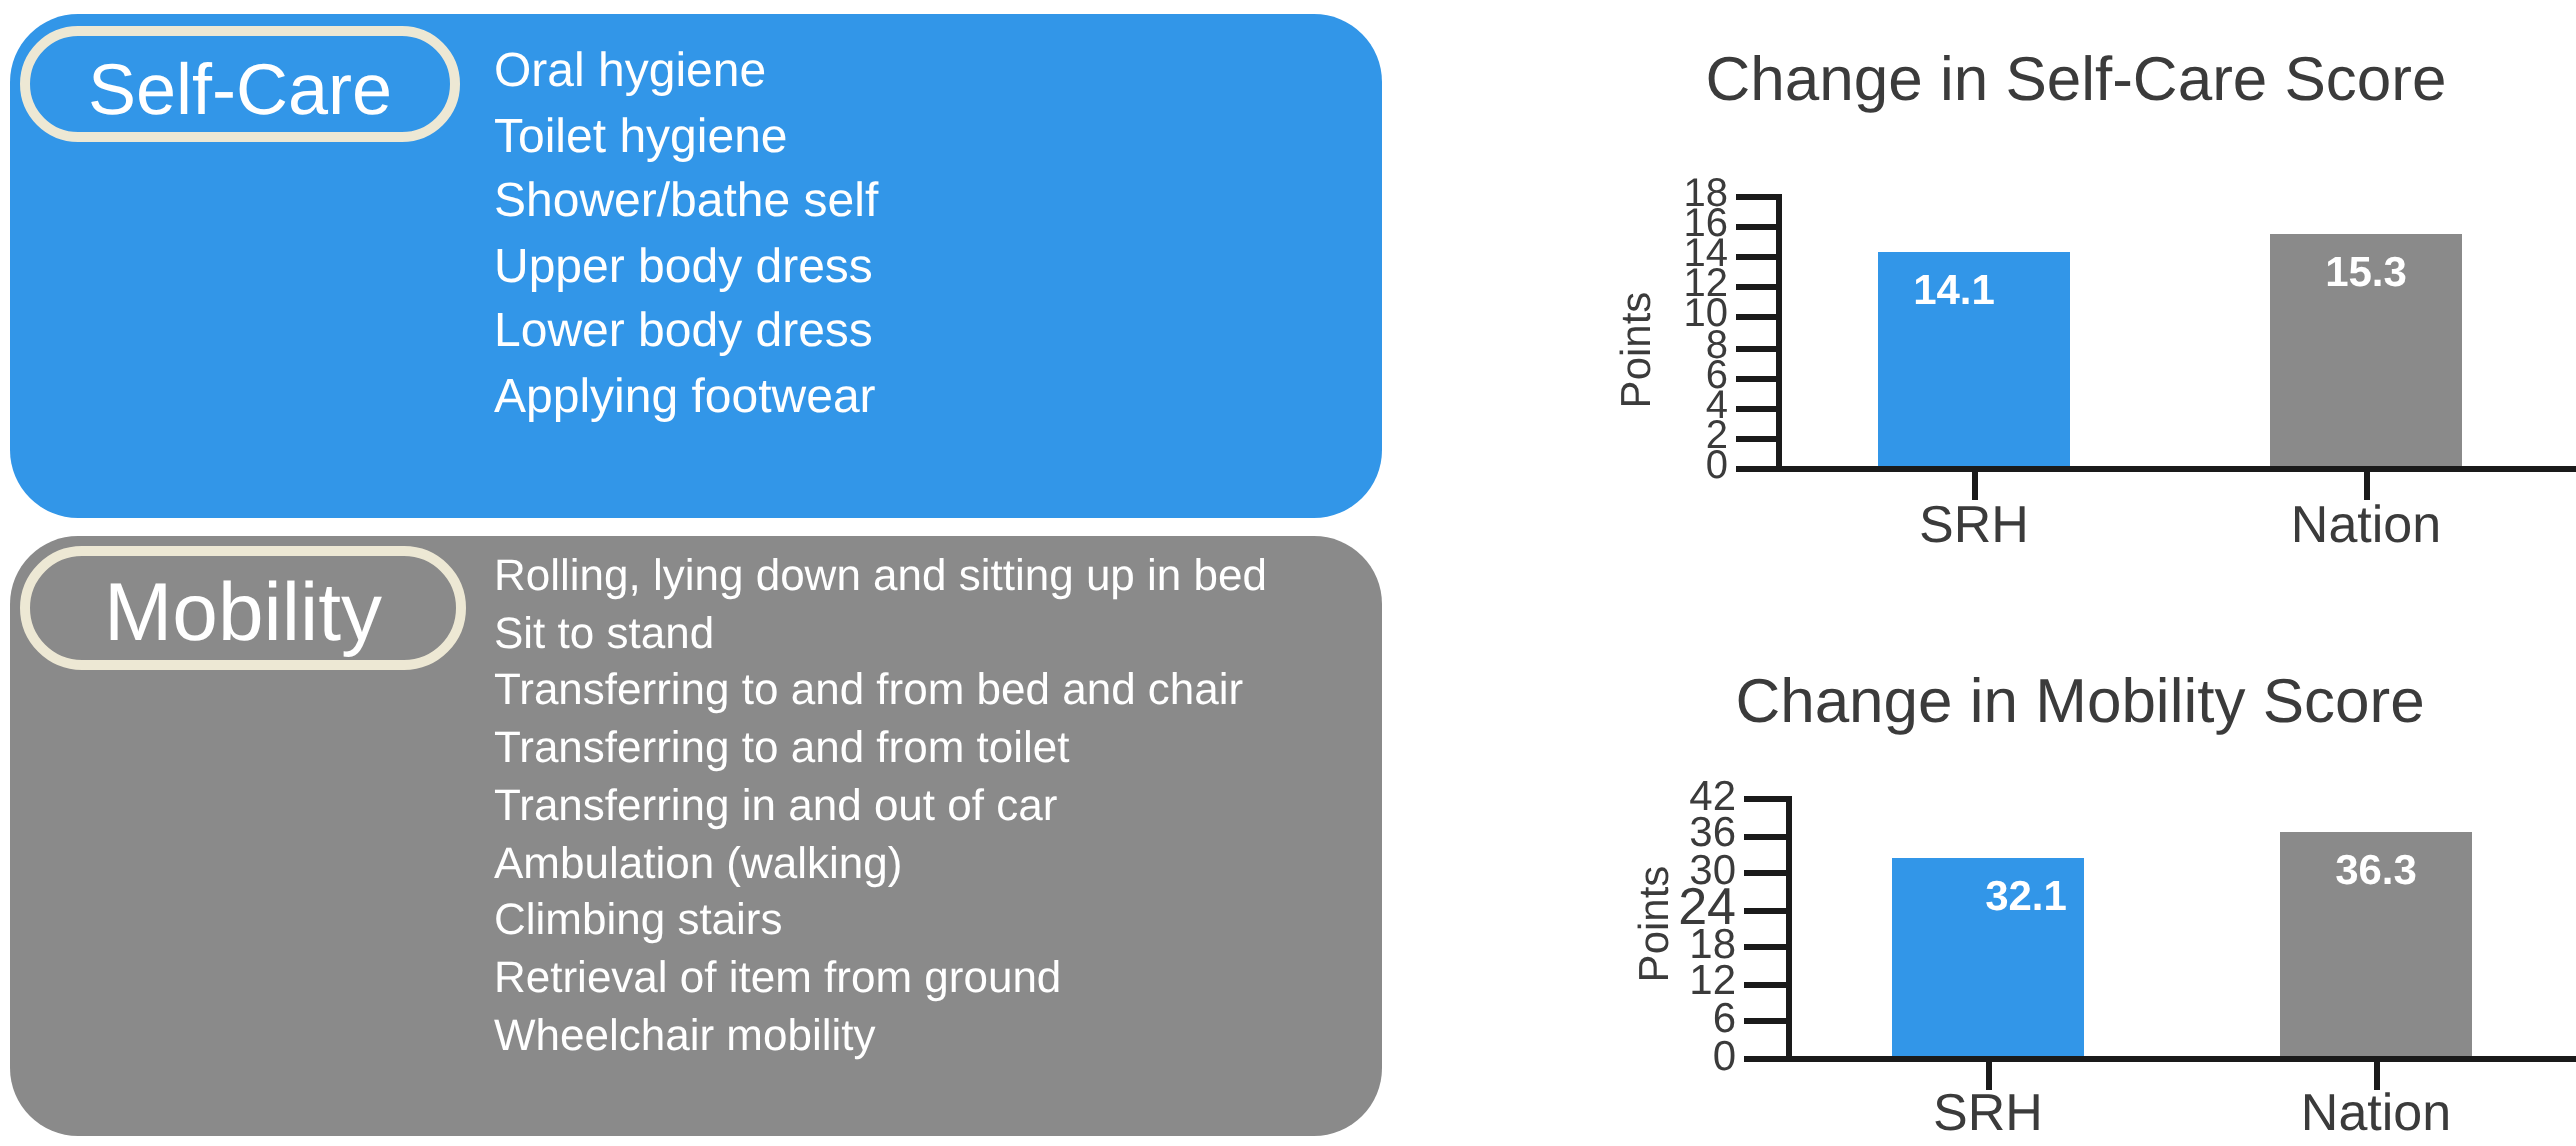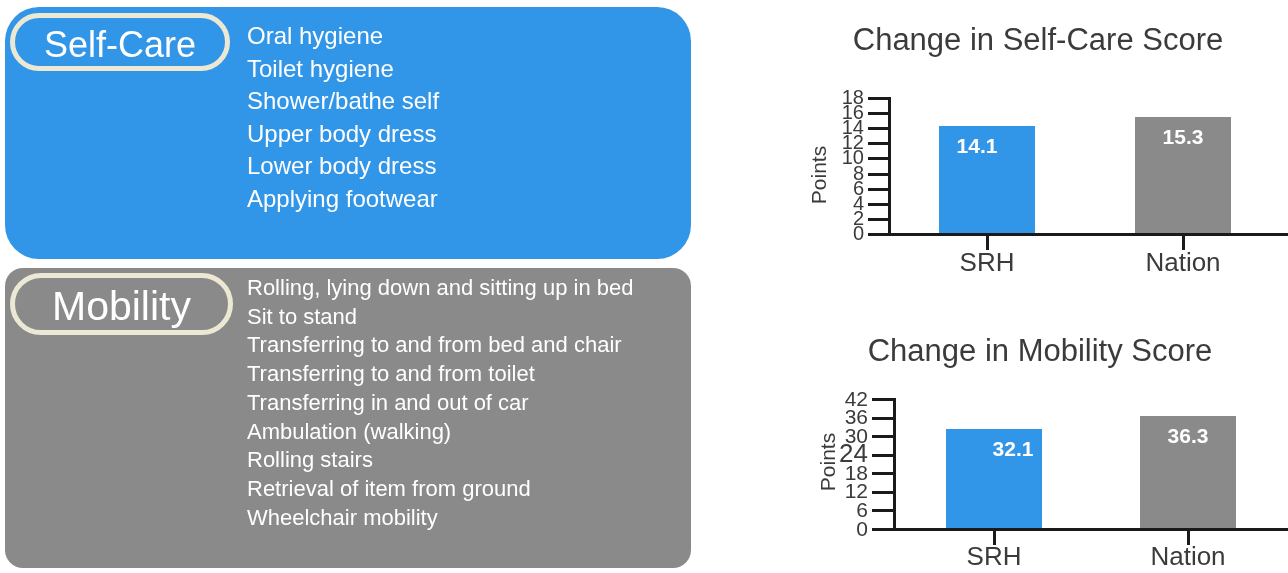"Mobility" .panel-gray { border-radius: 18px -> none }
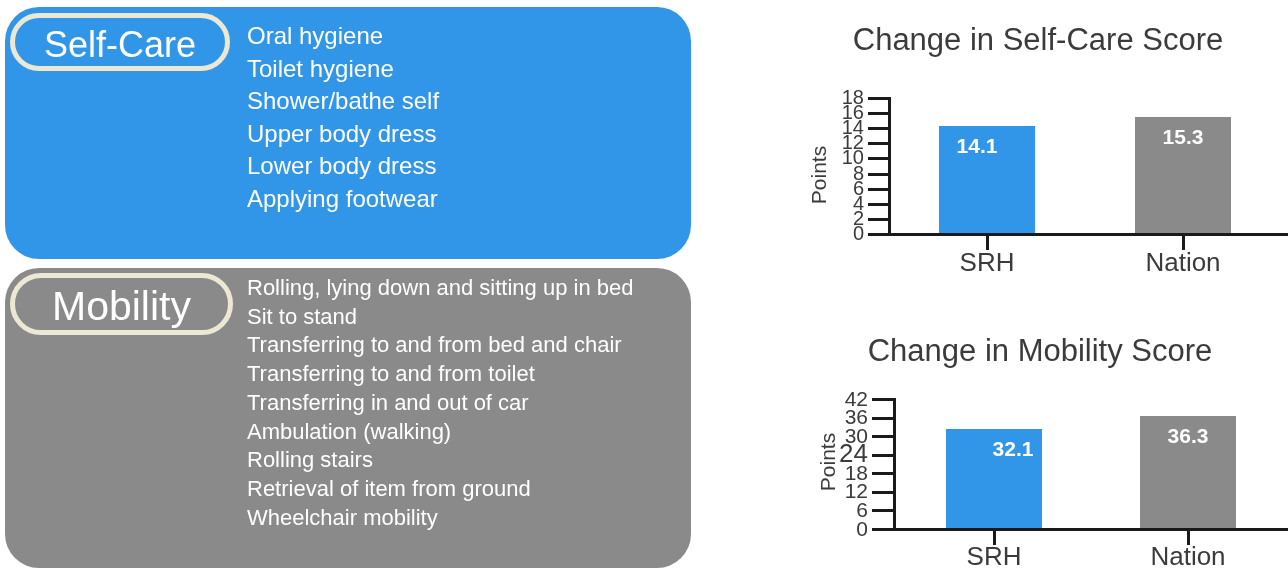"Rolling stairs" li { text: Rolling -> Climbing }
